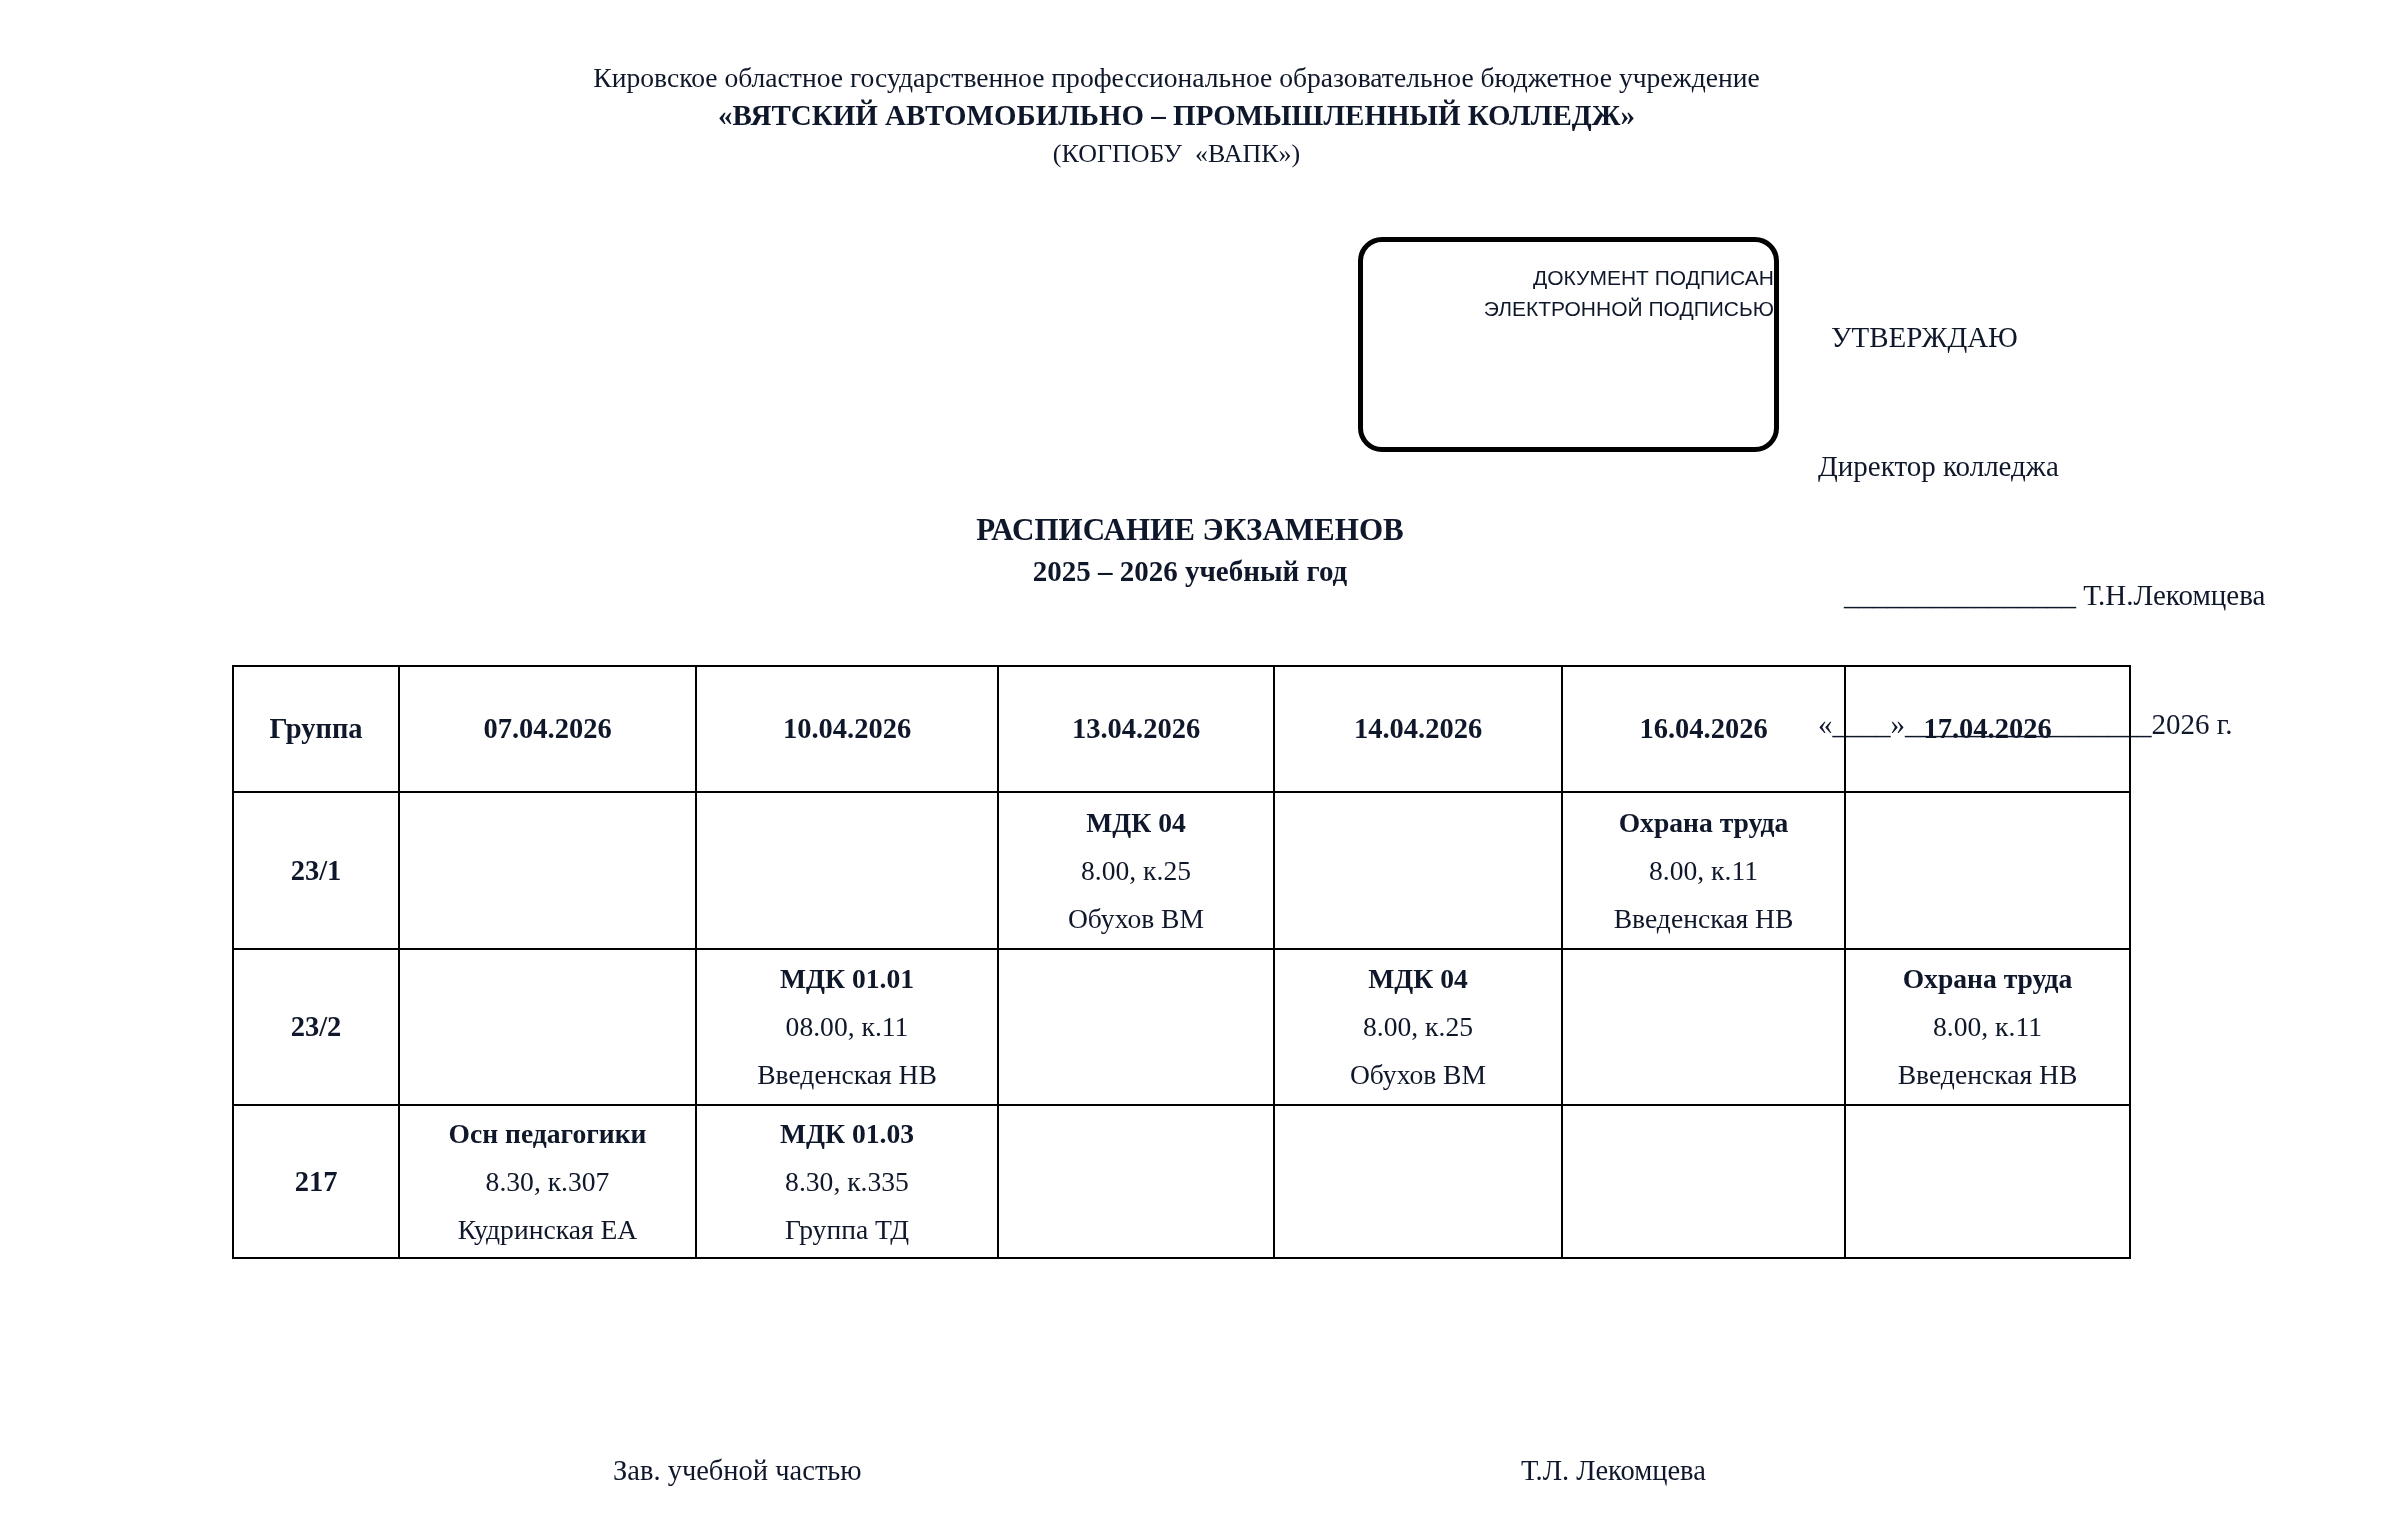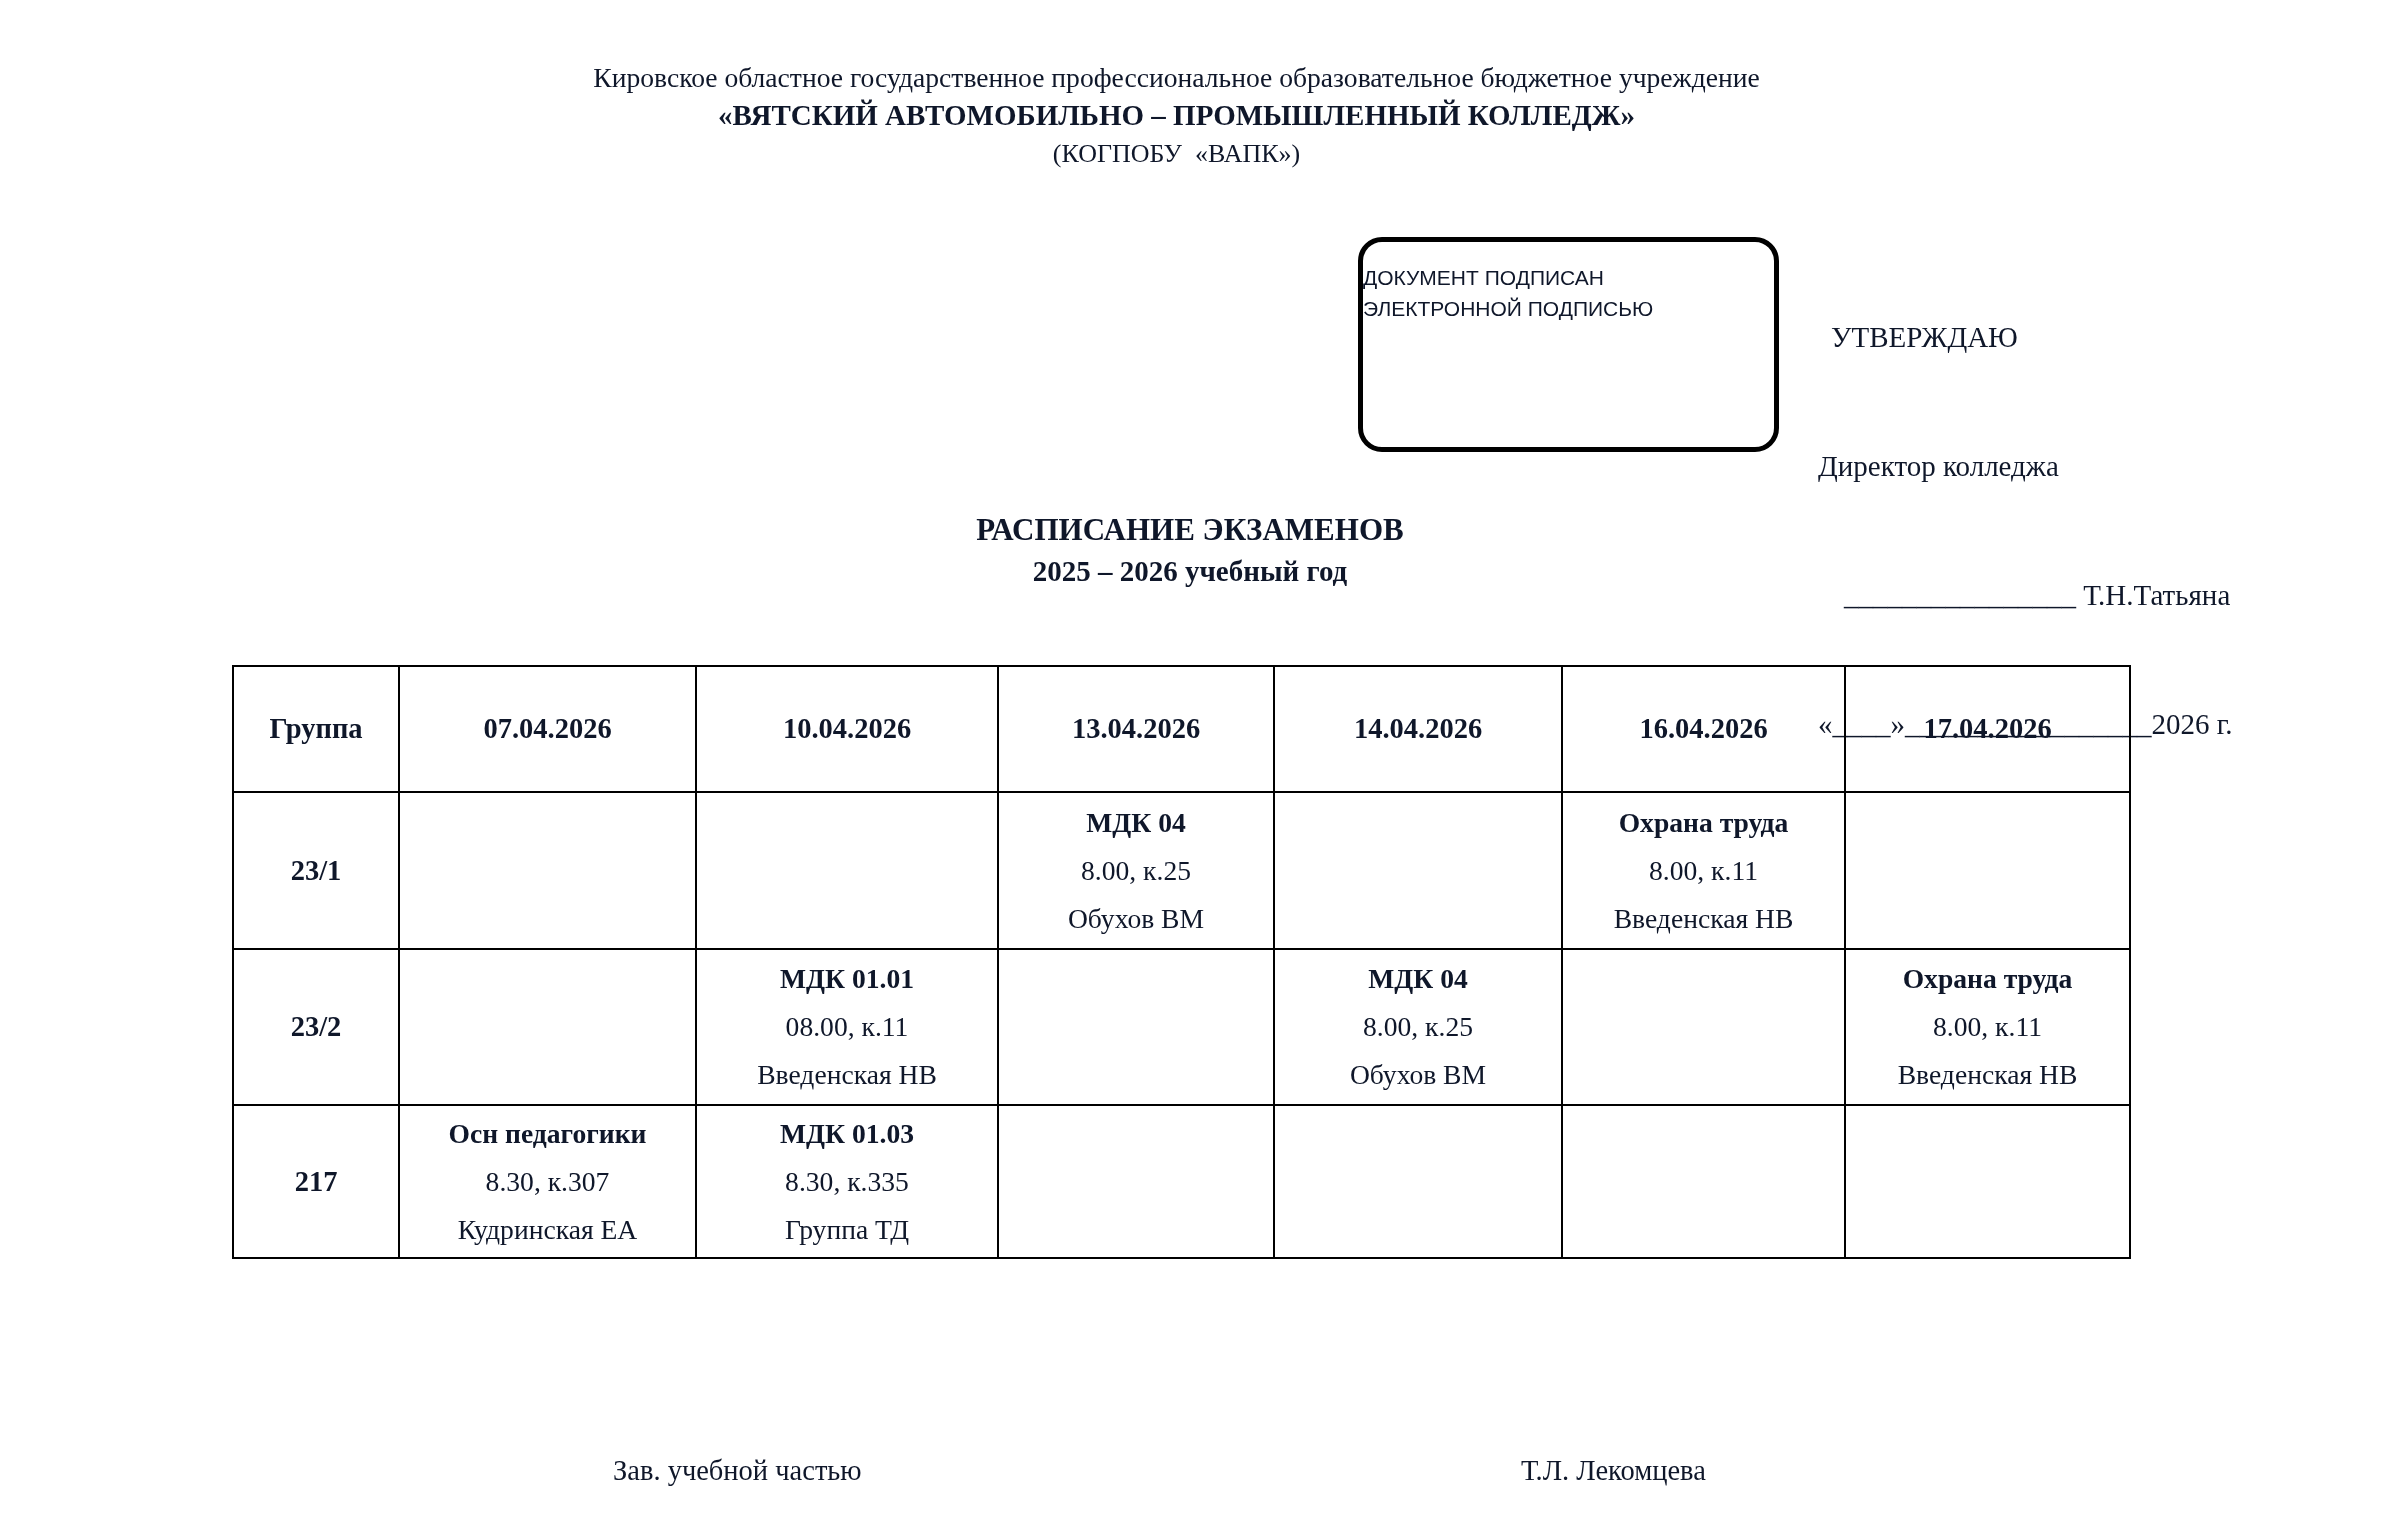"ДОКУМЕНТ ПОДПИСАН" .stamp-title { text-align: left -> right }
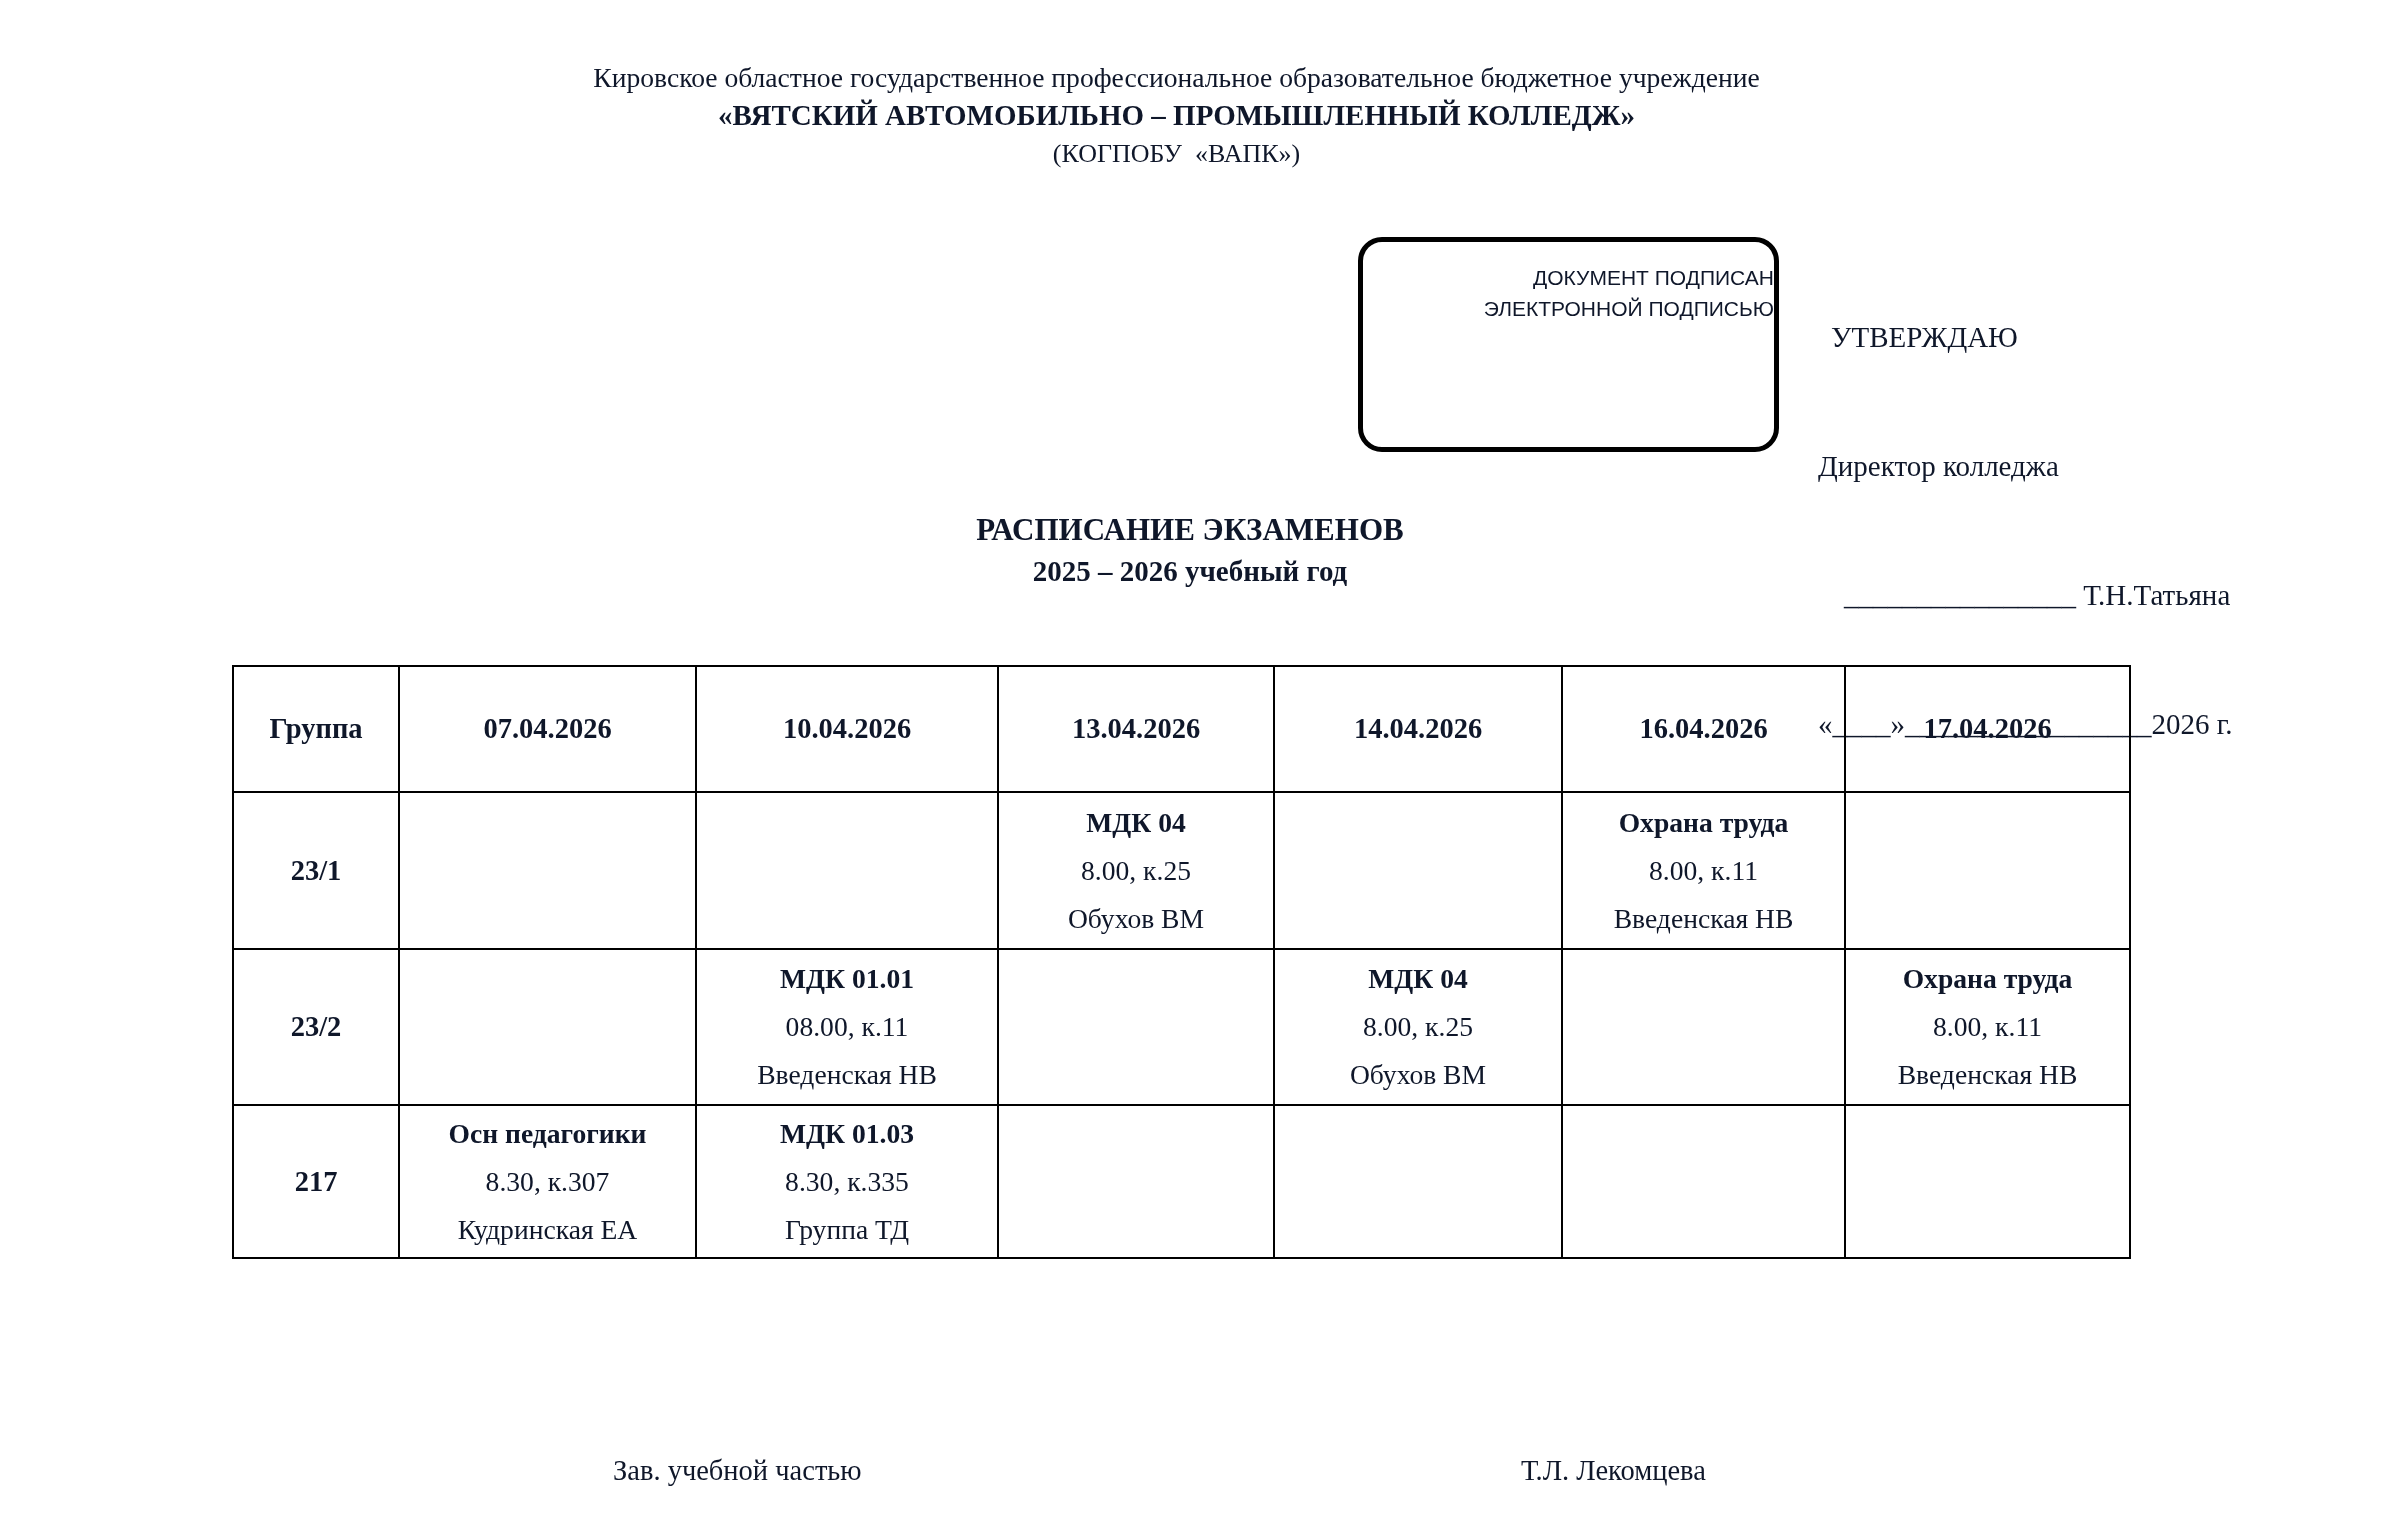"________________ Т.Н.Татьяна" div.ind3 { text: Т.Н.Татьяна -> Т.Н.Лекомцева }
